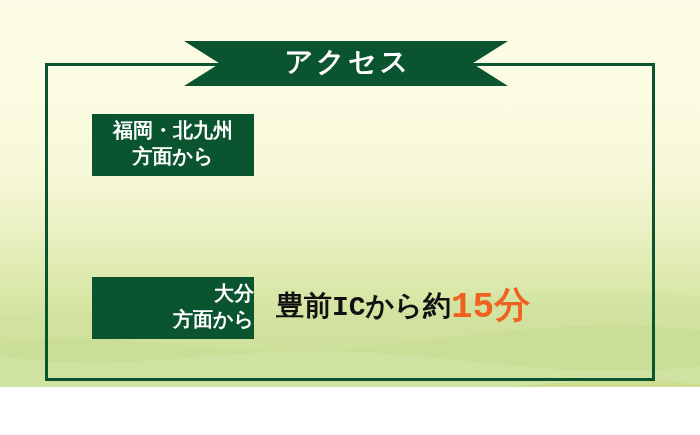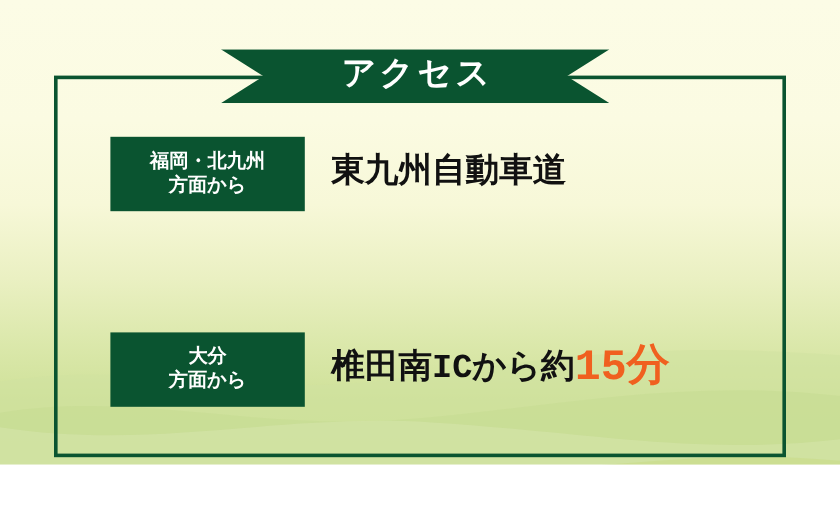"福岡・北九州" .tag { font-size: 16px -> 20px }
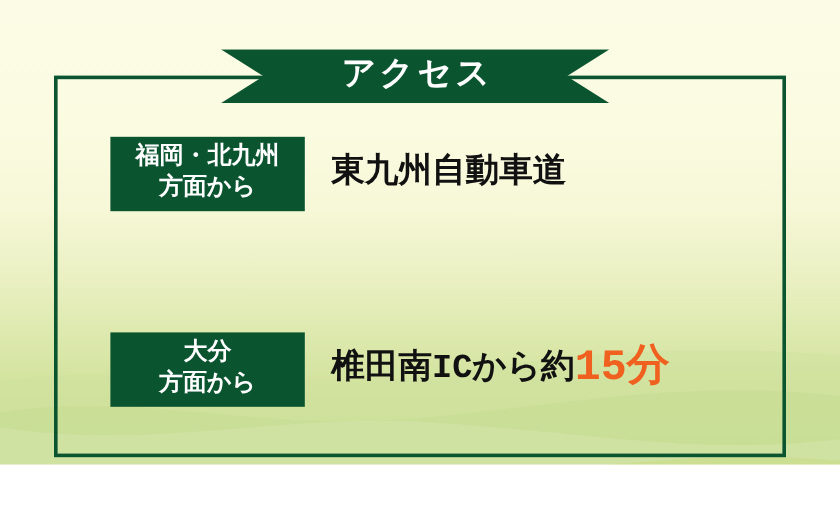"東九州自動車道" div.line-a { html: <div>東九州自動車道</div> -> none }
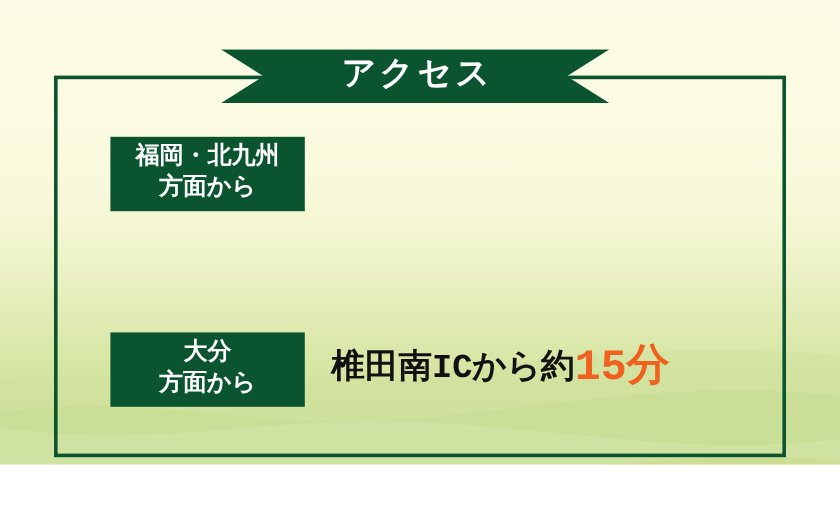"大分" .tag-3 { align-items: none -> flex-end }
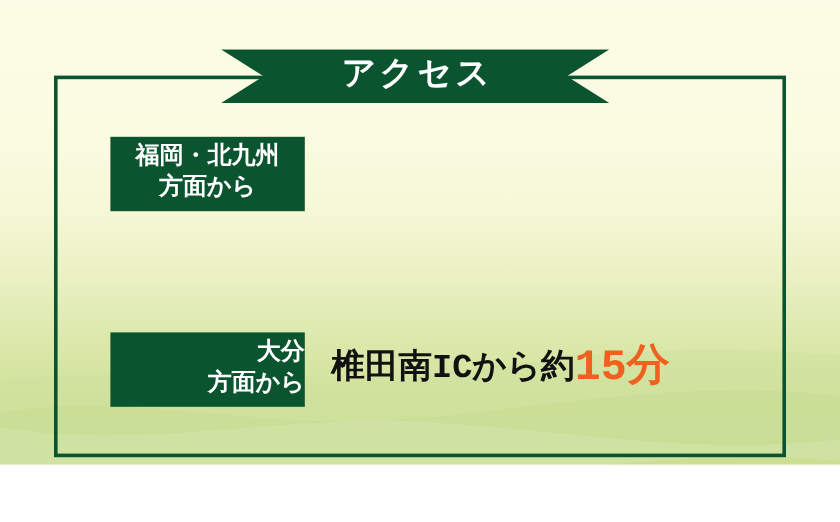"椎田南ICから約" span { text: 椎田南IC -> 豊前IC }
